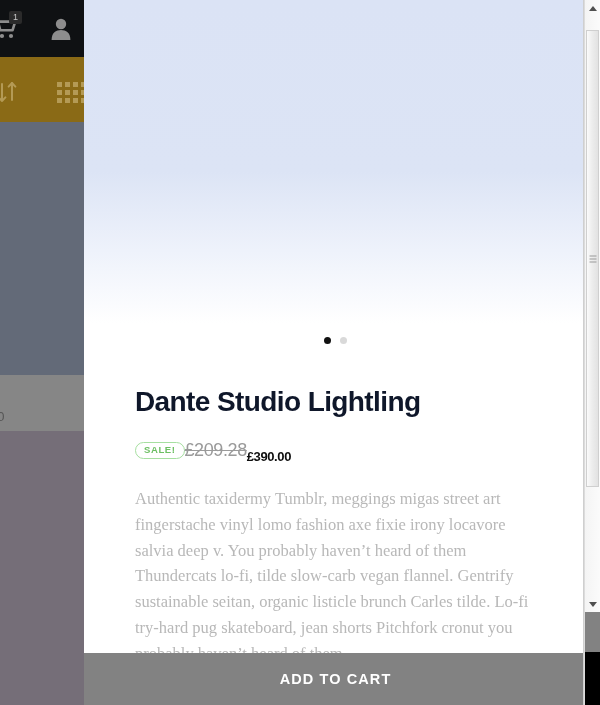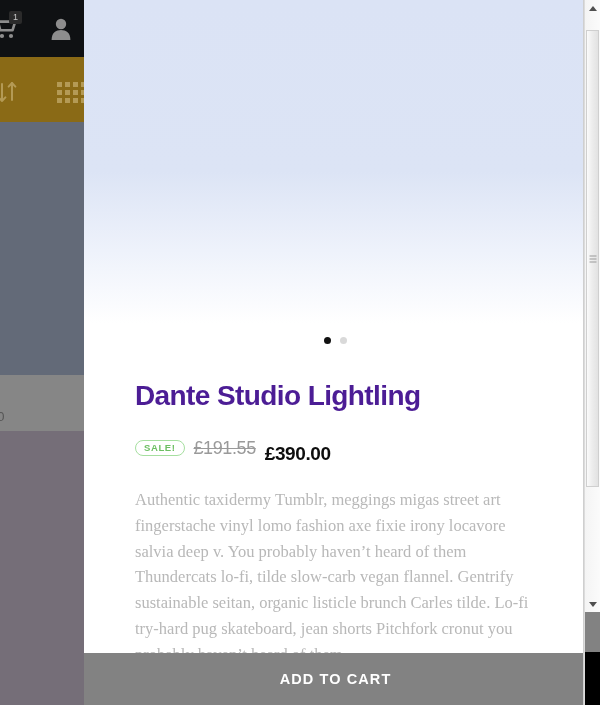"Dante Studio Lightling" .product-title { color: #4c1d95 -> #0f172a; margin: 8px 0 0 51px -> 14px 0 0 51px }
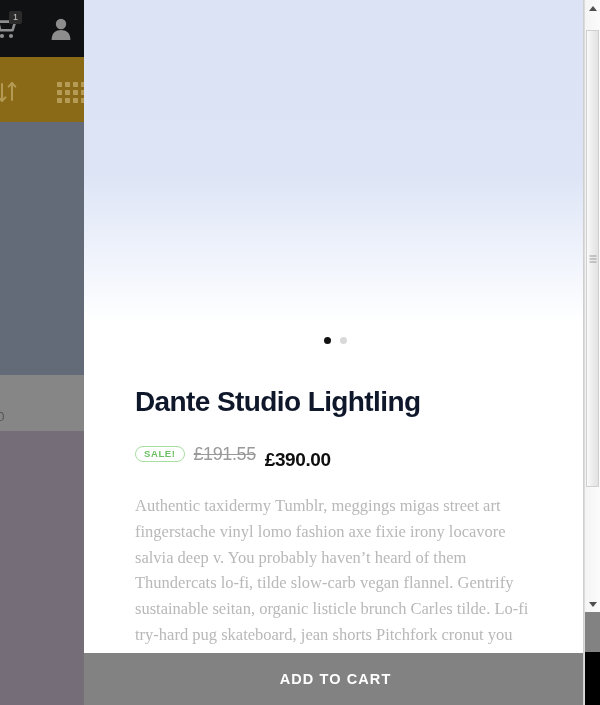"SALE!" .price-row { gap: 9px -> none }
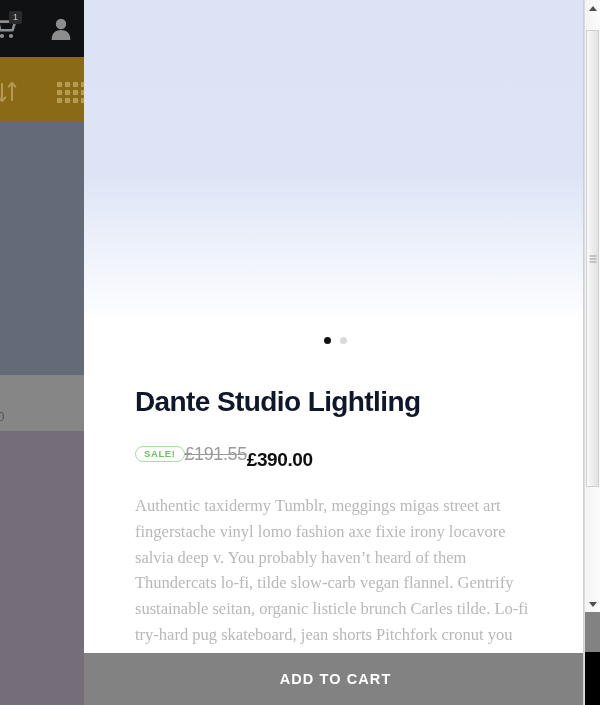"£191.55" span.price-old { text: £191.55 -> £209.28 }
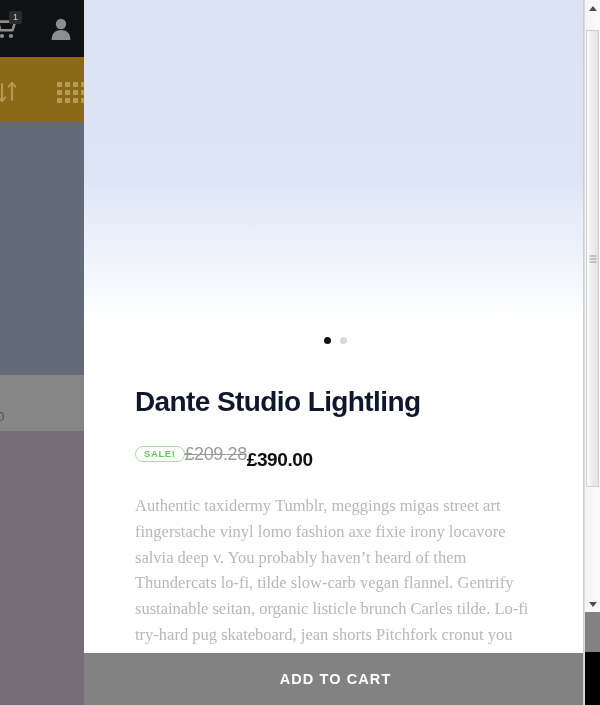"£390.00" .price-new { font-size: 19px -> 13px }
